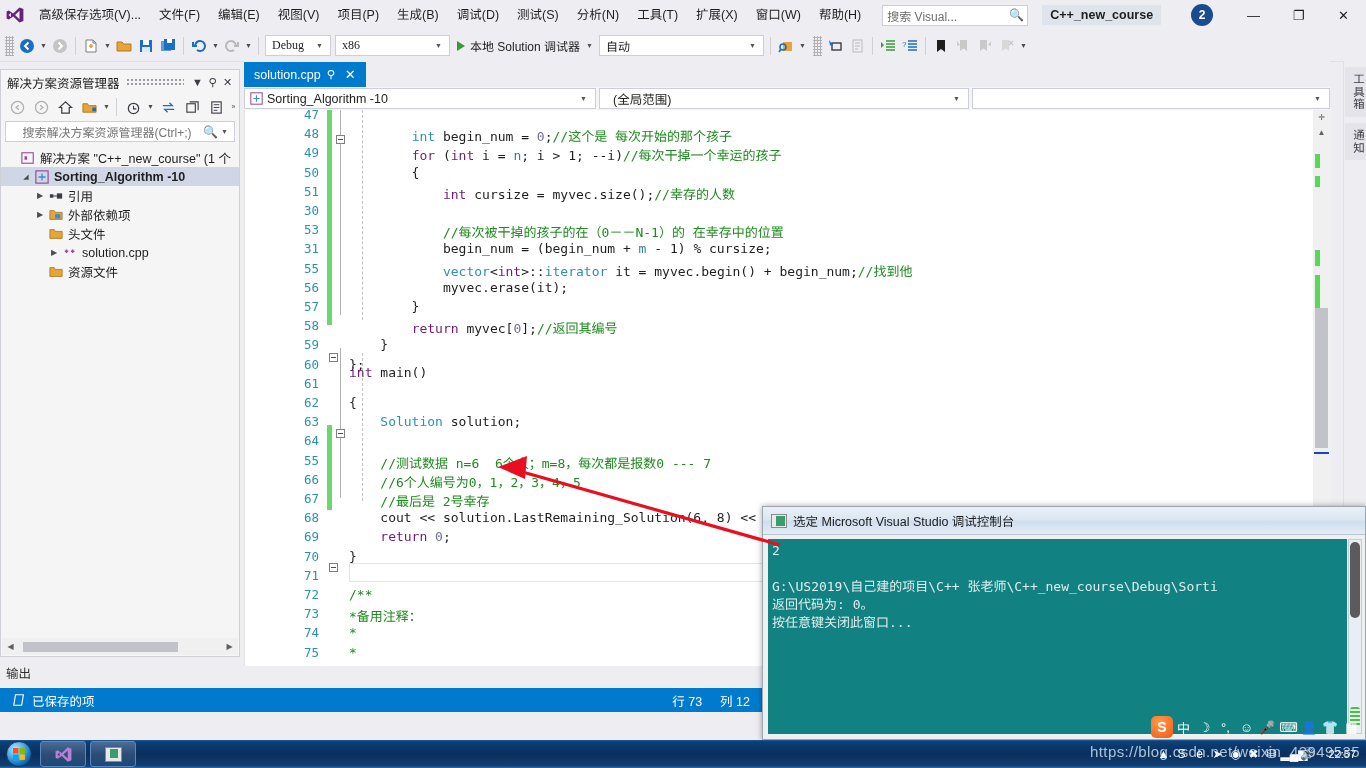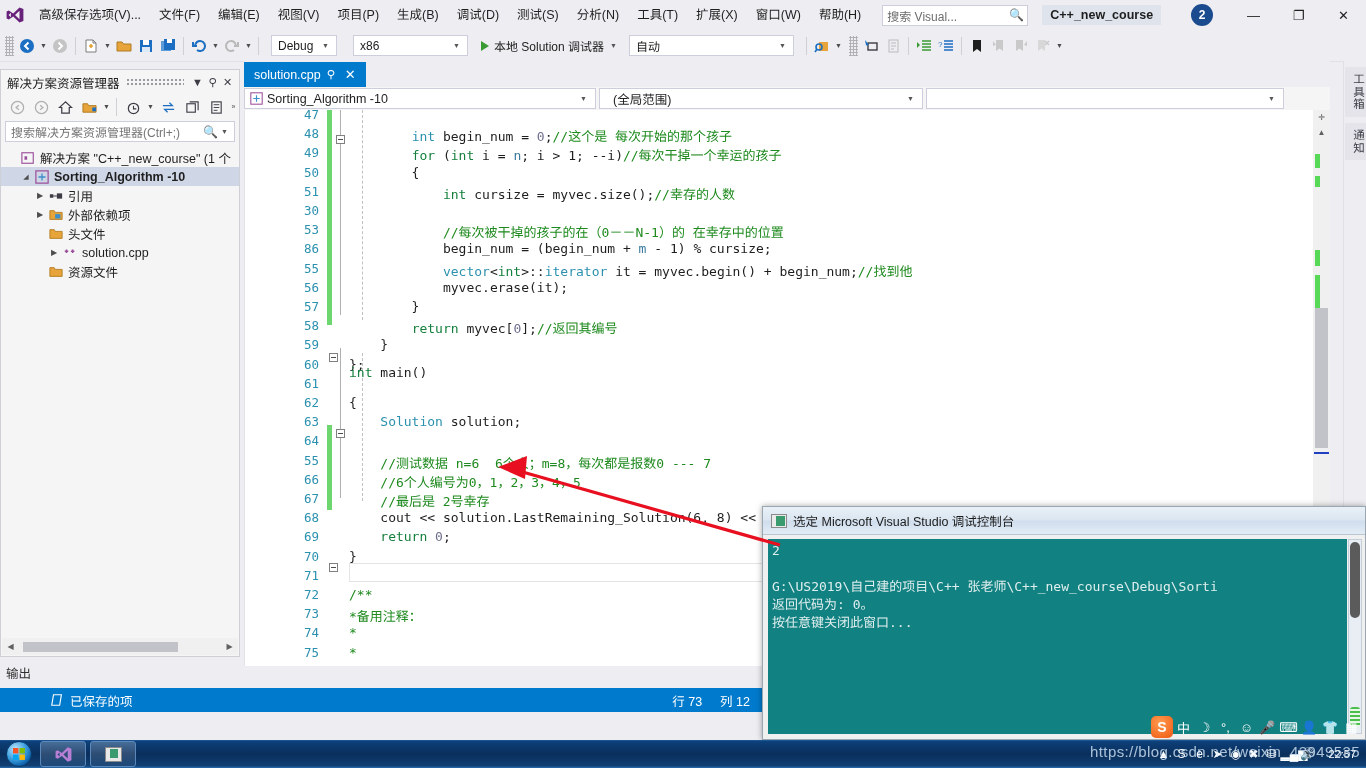"Debug" .combo { font-family: none -> Liberation Serif, serif; margin: 0 8px -> 0 2px }
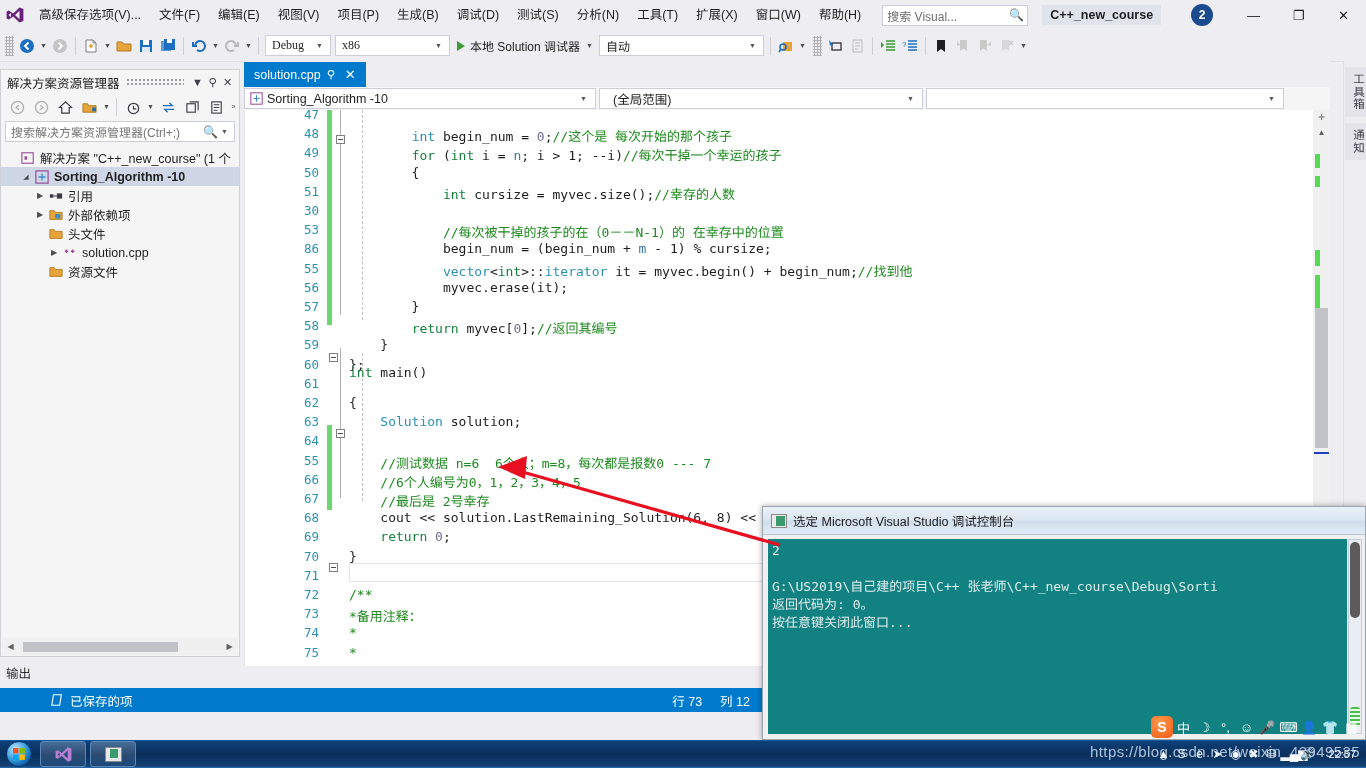"(全局范围)" div.nav-combo { width: 324px -> 370px }
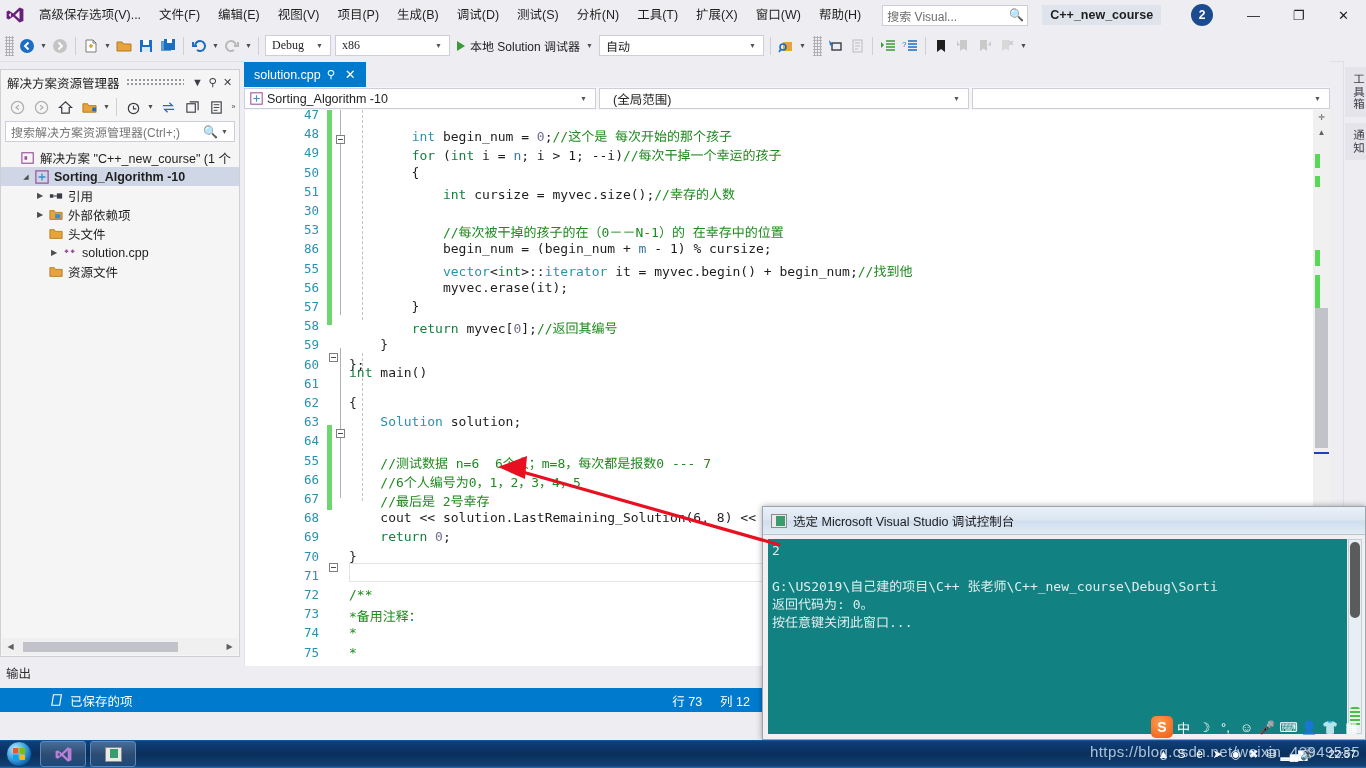"搜索解决方案资源管理器(Ctrl+;)" .se-search .p { text-align: none -> center }
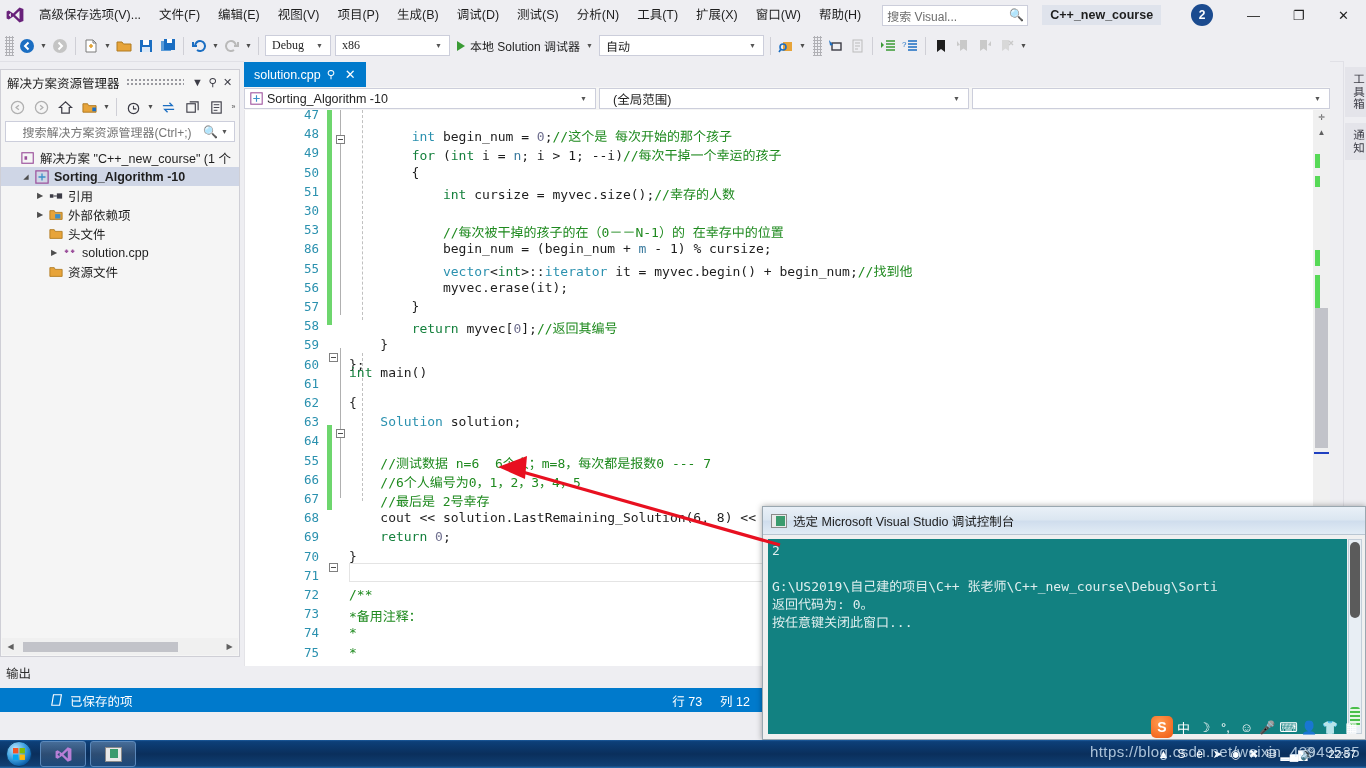"for" .kw { color: #15803d -> #701a75 }
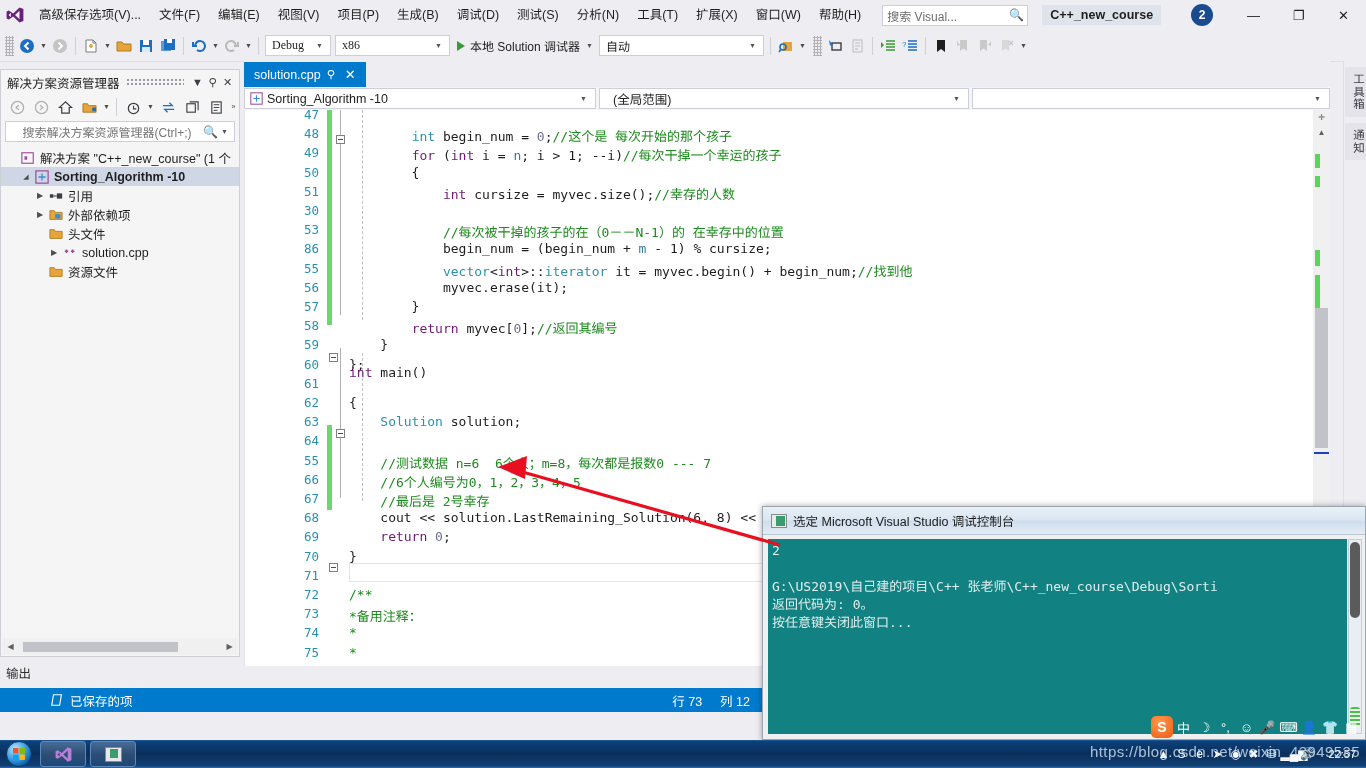"86" div.ln { text: 86 -> 31 }
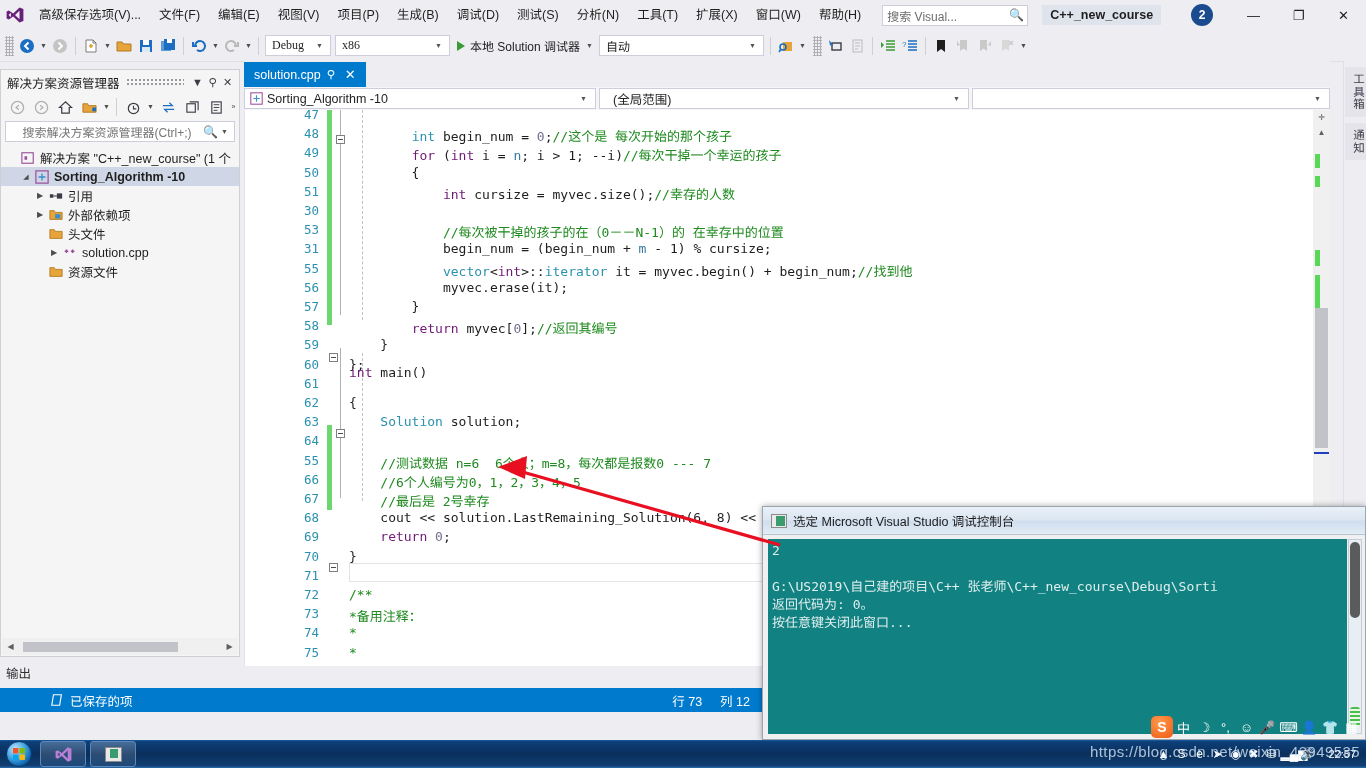"已保存的项" .statusbar .sv { margin-left: 38px -> none }
